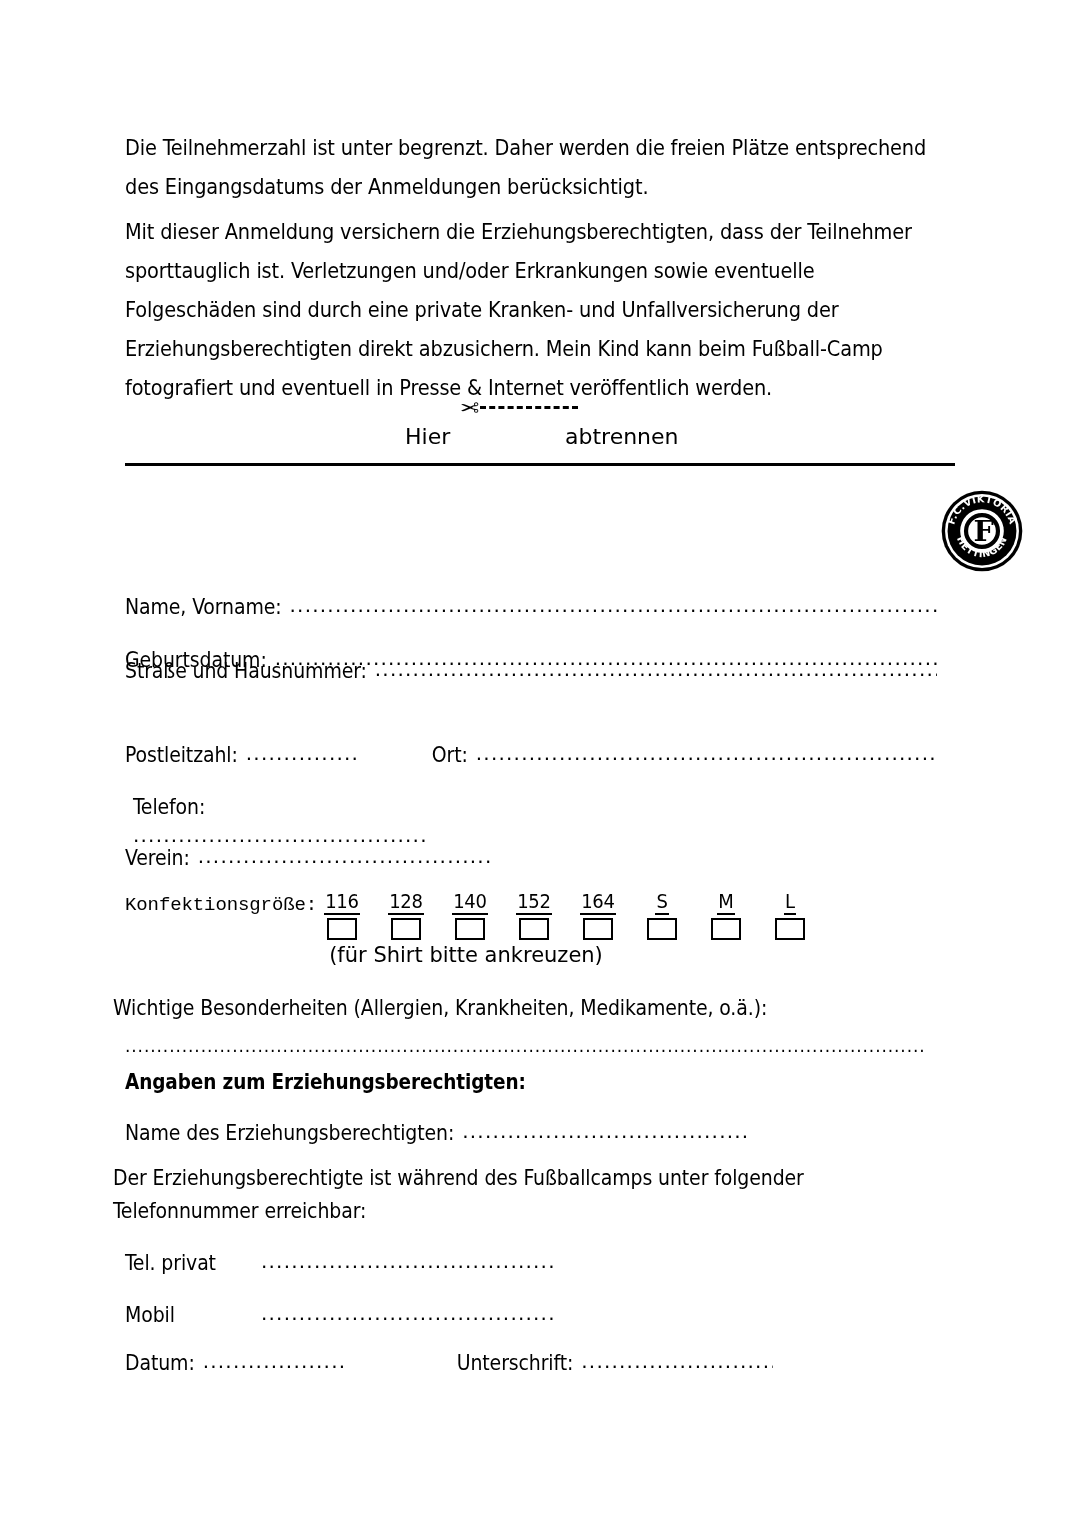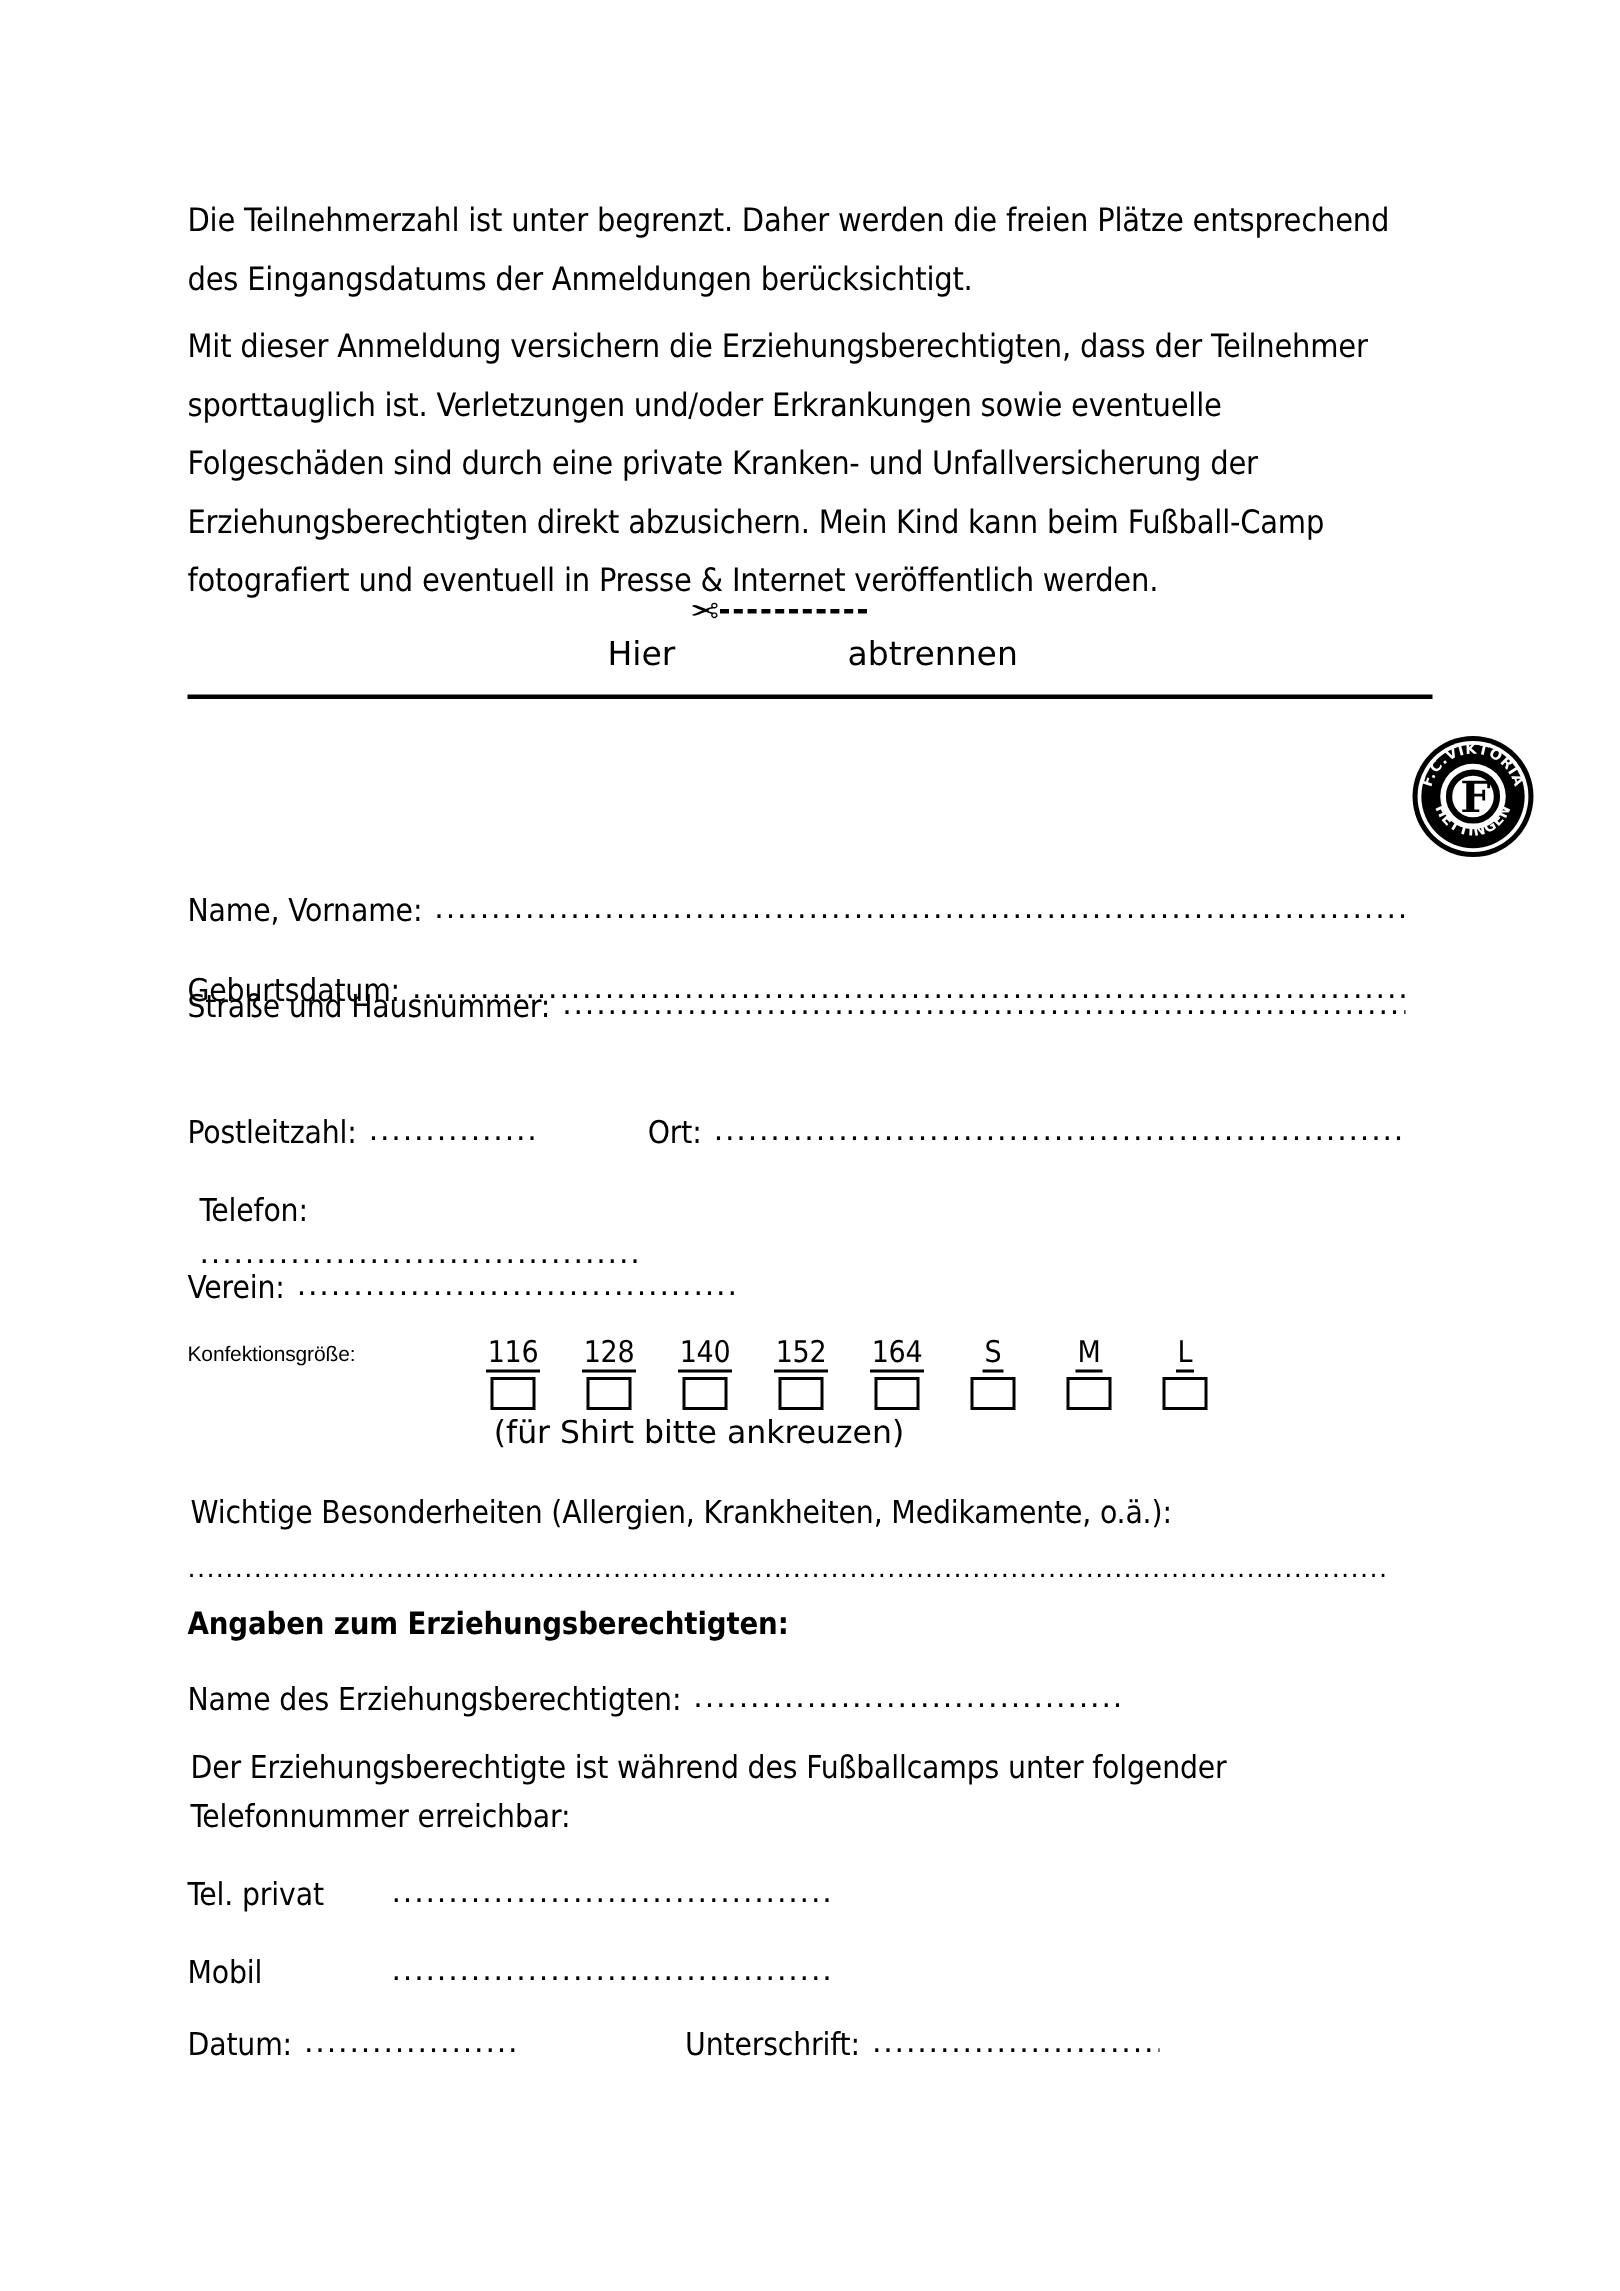"Konfektionsgröße:" .sizes-label { font-family: Liberation Sans, sans-serif -> Liberation Mono, monospace; font-size: 14px -> 19px }
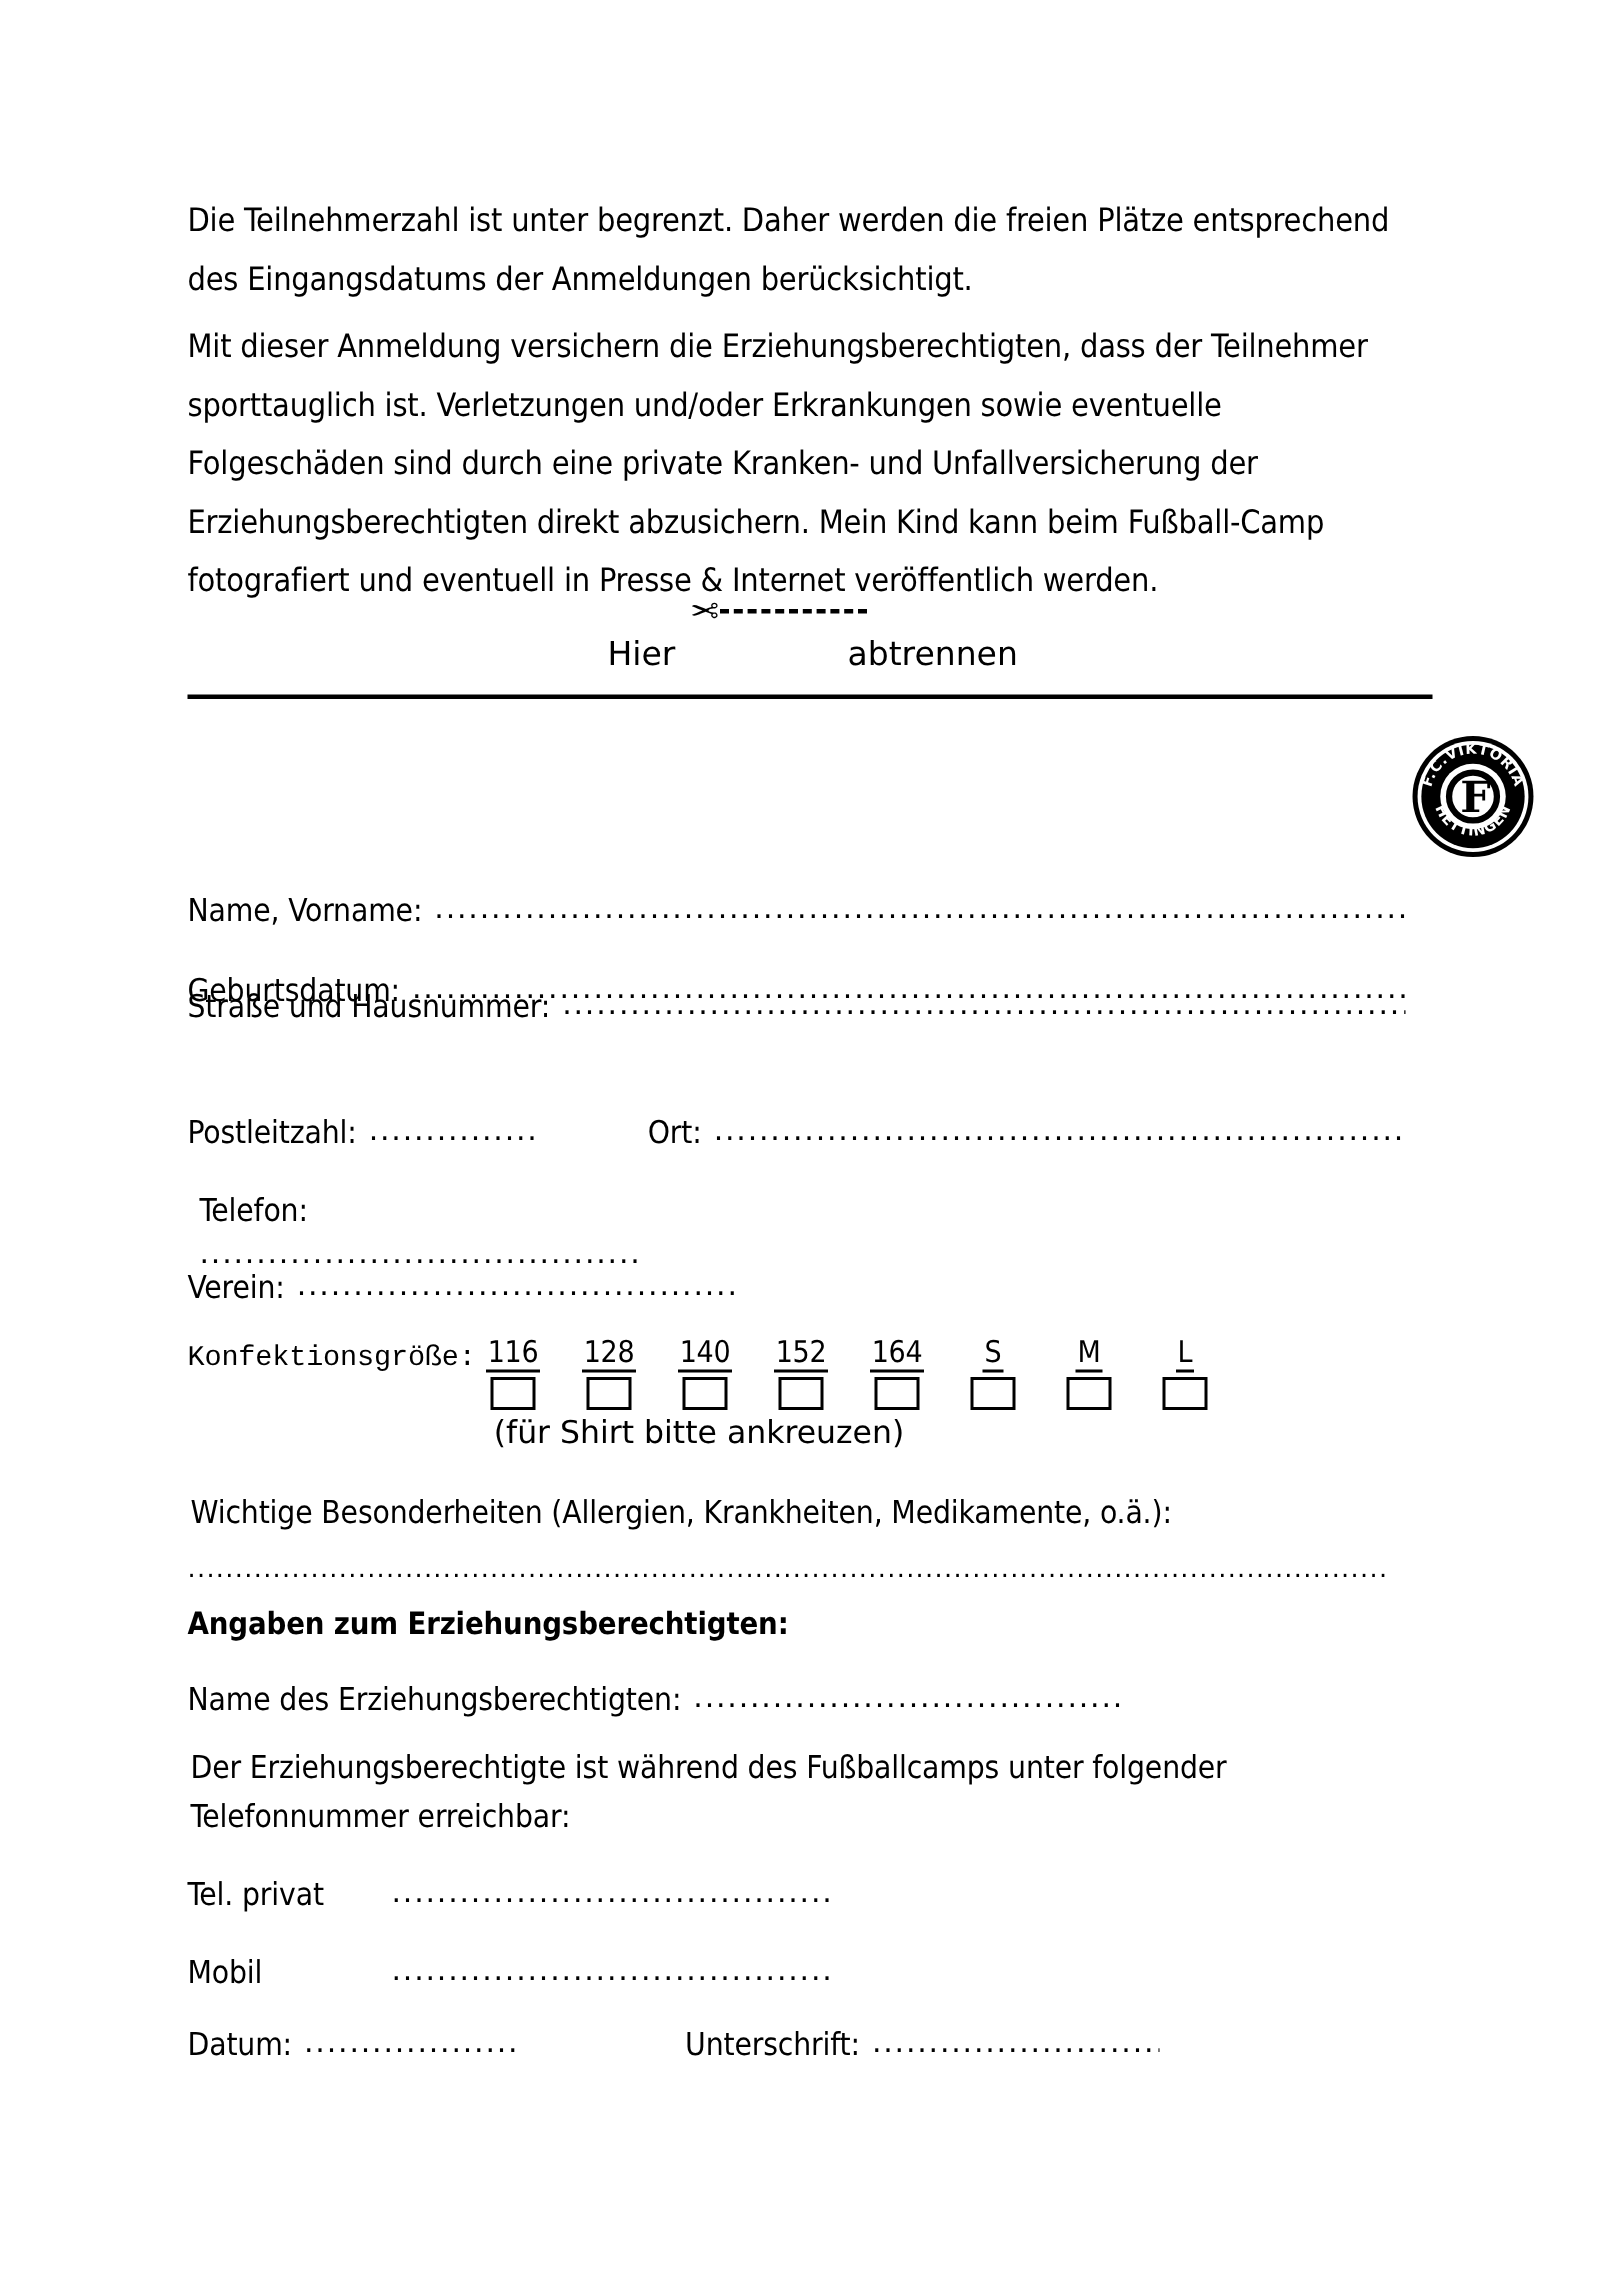"Wichtige Besonderheiten (Allergien," .plain-line { left: 127px -> 113px }
